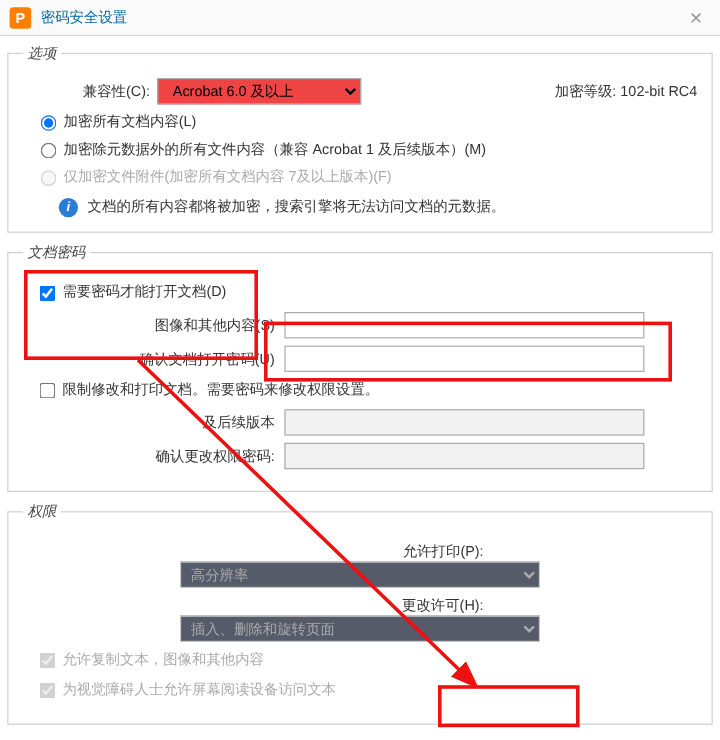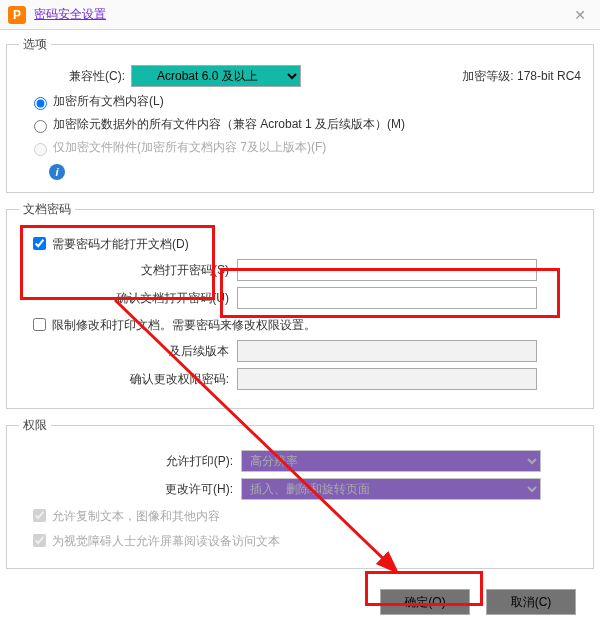"密码安全设置" .titlebar .title { color: #6d28d9 -> #0369a1; text-decoration: underline -> none }
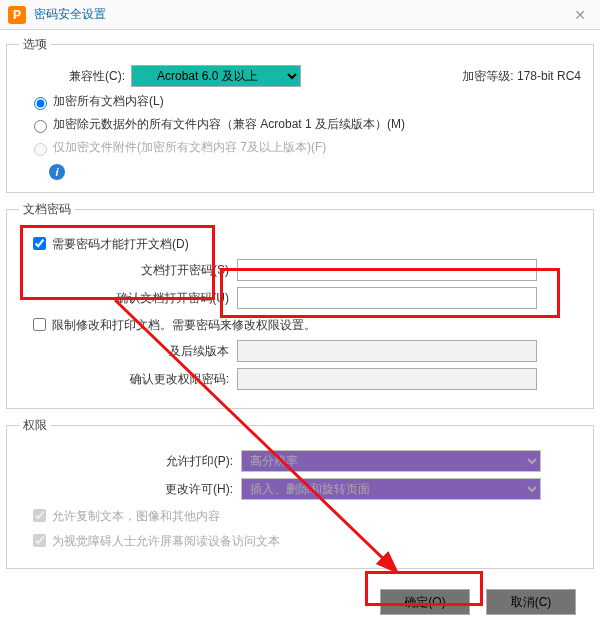"选项" fieldset.group > legend { font-style: none -> italic }
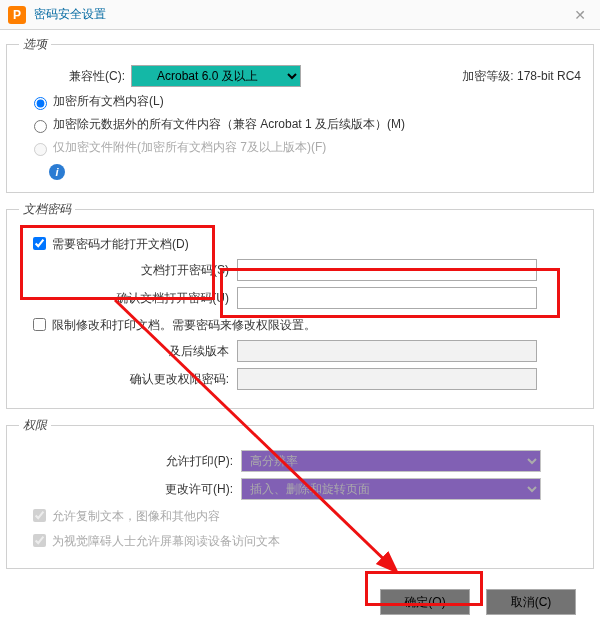"Acrobat 6.0 及以上" select.compat { background: #14b8a6 -> #ef4444; padding: 0 21px -> 0 8px }
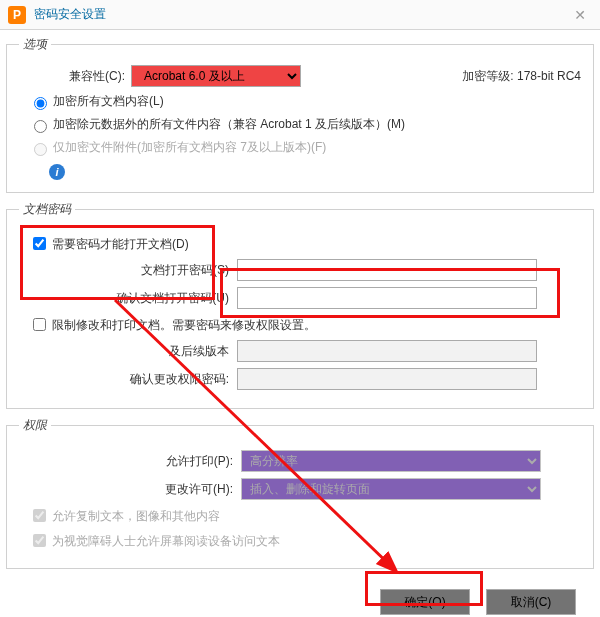"178-bit RC4" span { text: 178-bit -> 102-bit }
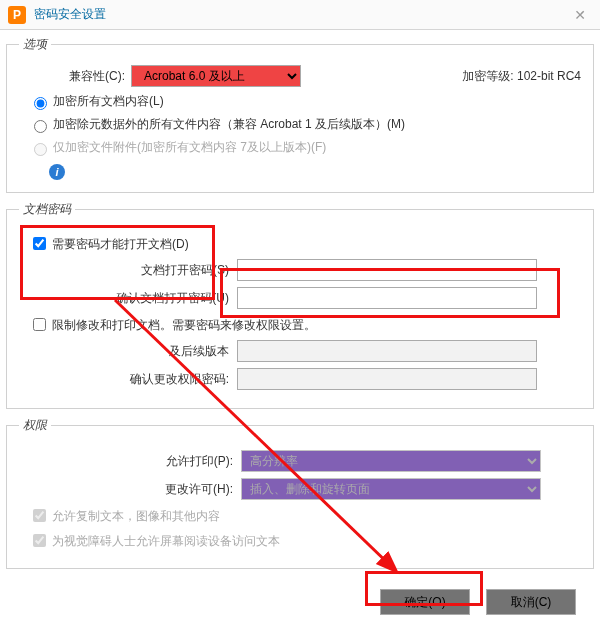"加密所有文档内容(L)" .radio-row, .check-row { align-items: flex-end -> flex-start }
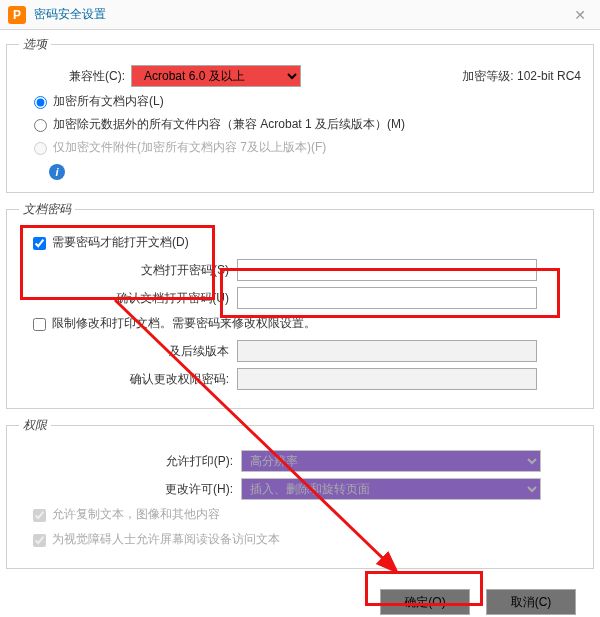"文档的所有内容都将被加密，搜索引擎将无法访问文档的元数据。" span { html: none -> <span>文档的所有内容都将被加密，搜索引擎将无法访问文档的元数据。</span> }
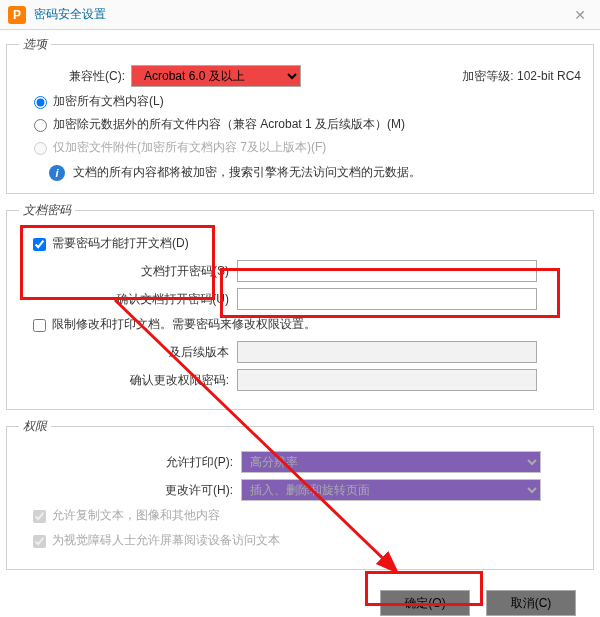"文档打开密码(S)" label.rlabel { text: 文档打开密码 -> 图像和其他内容 }
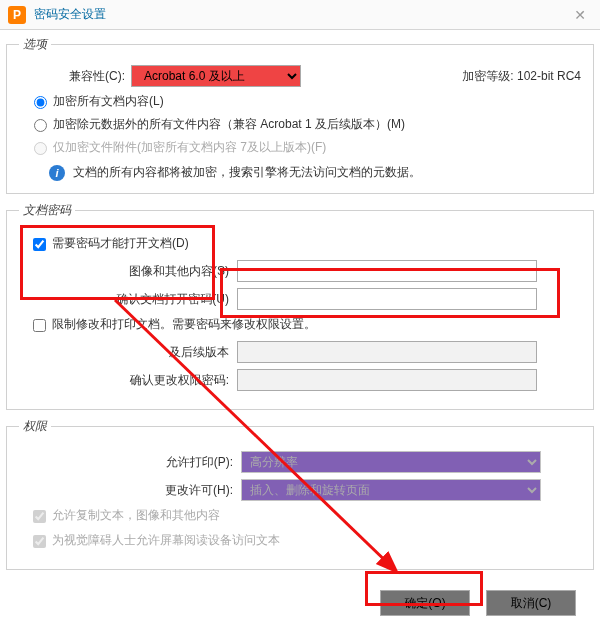"允许打印(P):" .perm-row { flex-direction: none -> column }
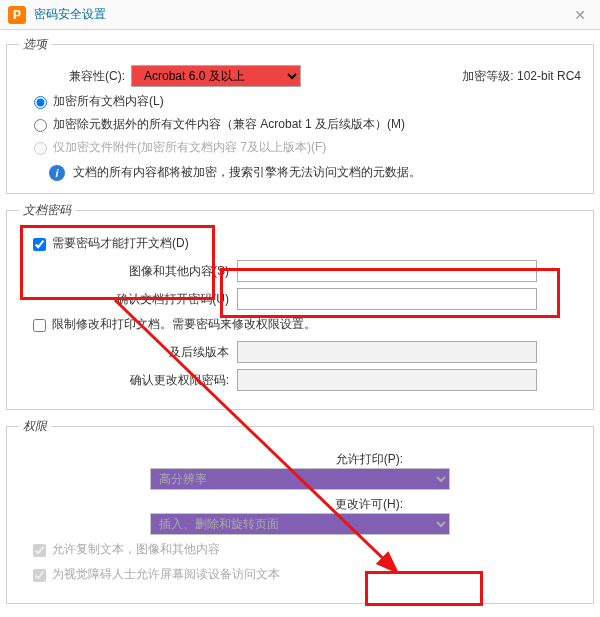"高分辨率" .perm-row select { background: #4c1d95 -> #0f172a }
